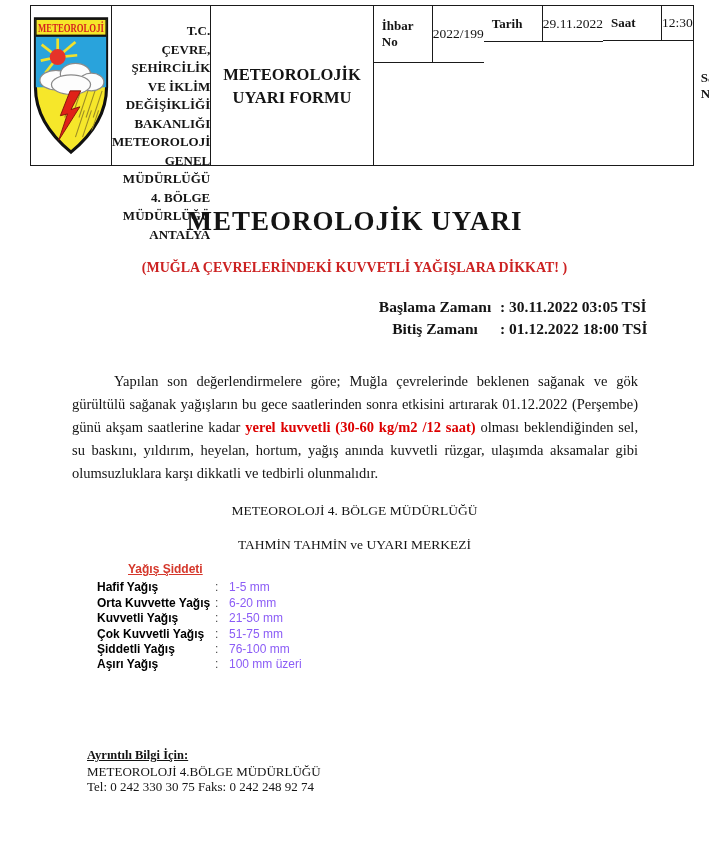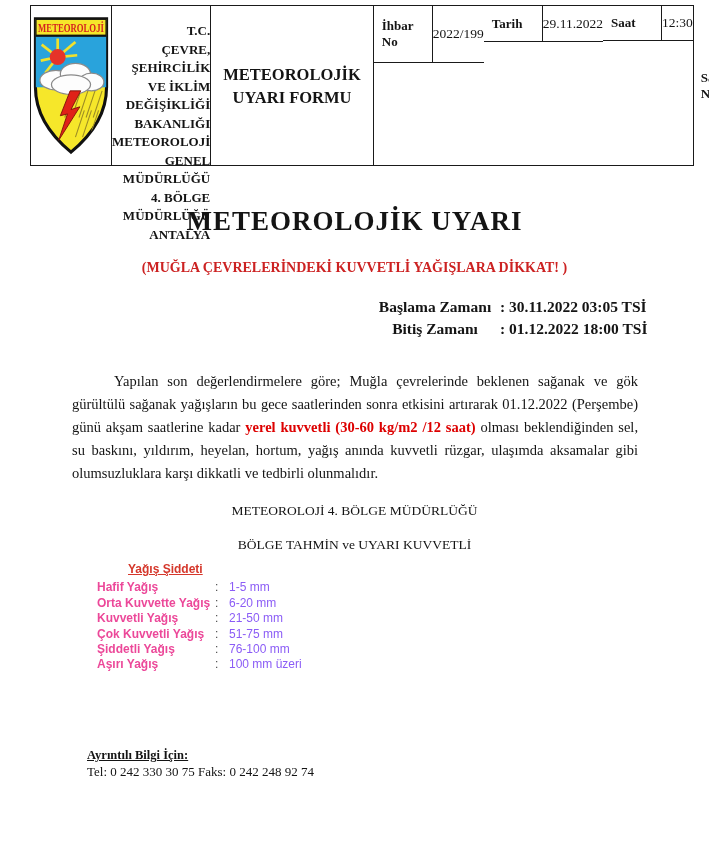"BÖLGE TAHMİN ve UYARI KUVVETLİ" div { text: BÖLGE TAHMİN ve UYARI KUVVETLİ -> TAHMİN TAHMİN ve UYARI MERKEZİ }
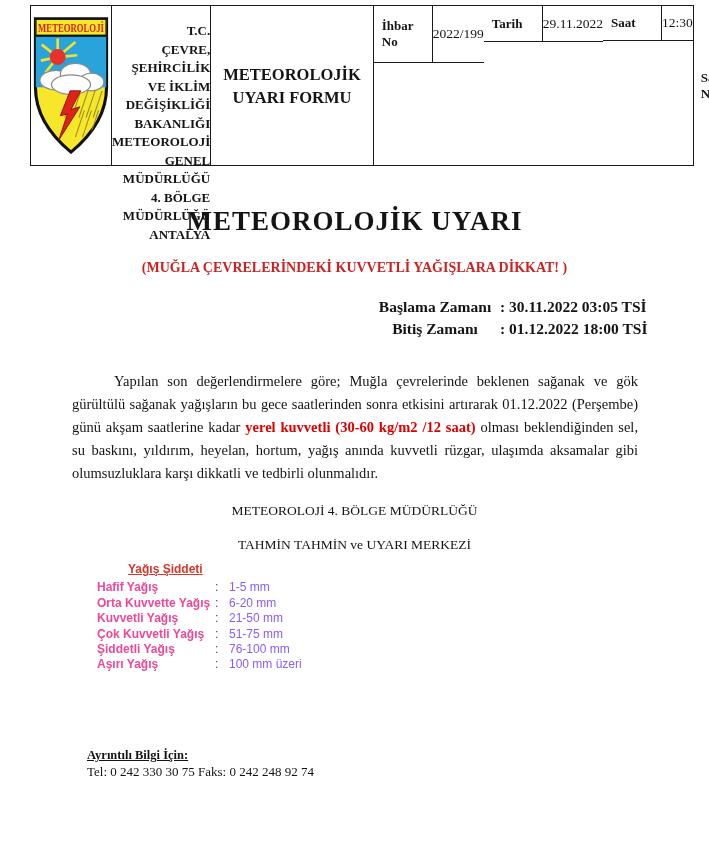"Hafif Yağış" .int-label { color: #ec4899 -> #000000 }
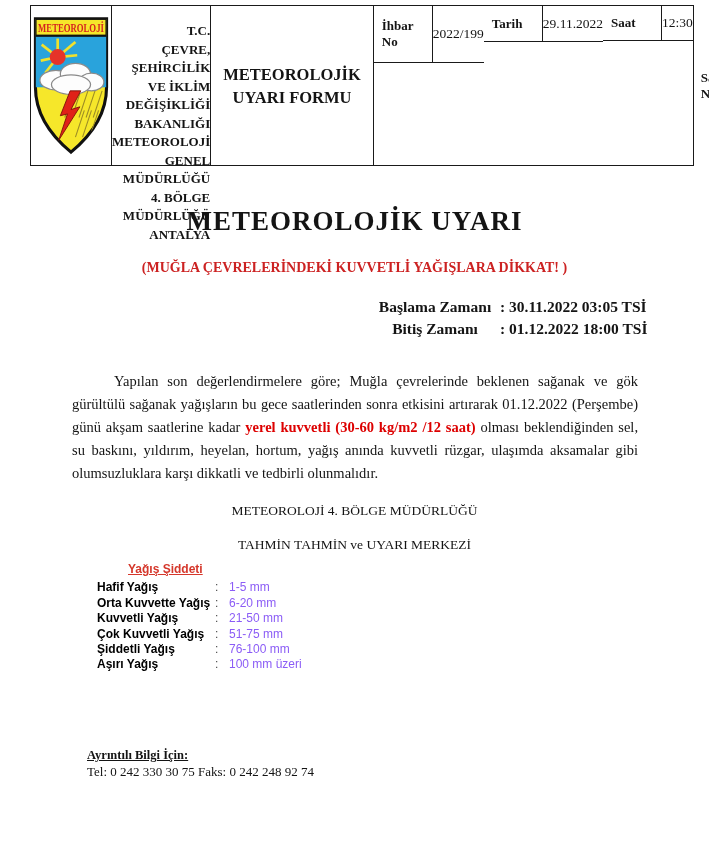"METEOROLOJİ 4.BÖLGE MÜDÜRLÜĞÜ" div { html: none -> <div>METEOROLOJİ 4.BÖLGE MÜDÜRLÜĞÜ</div> }
